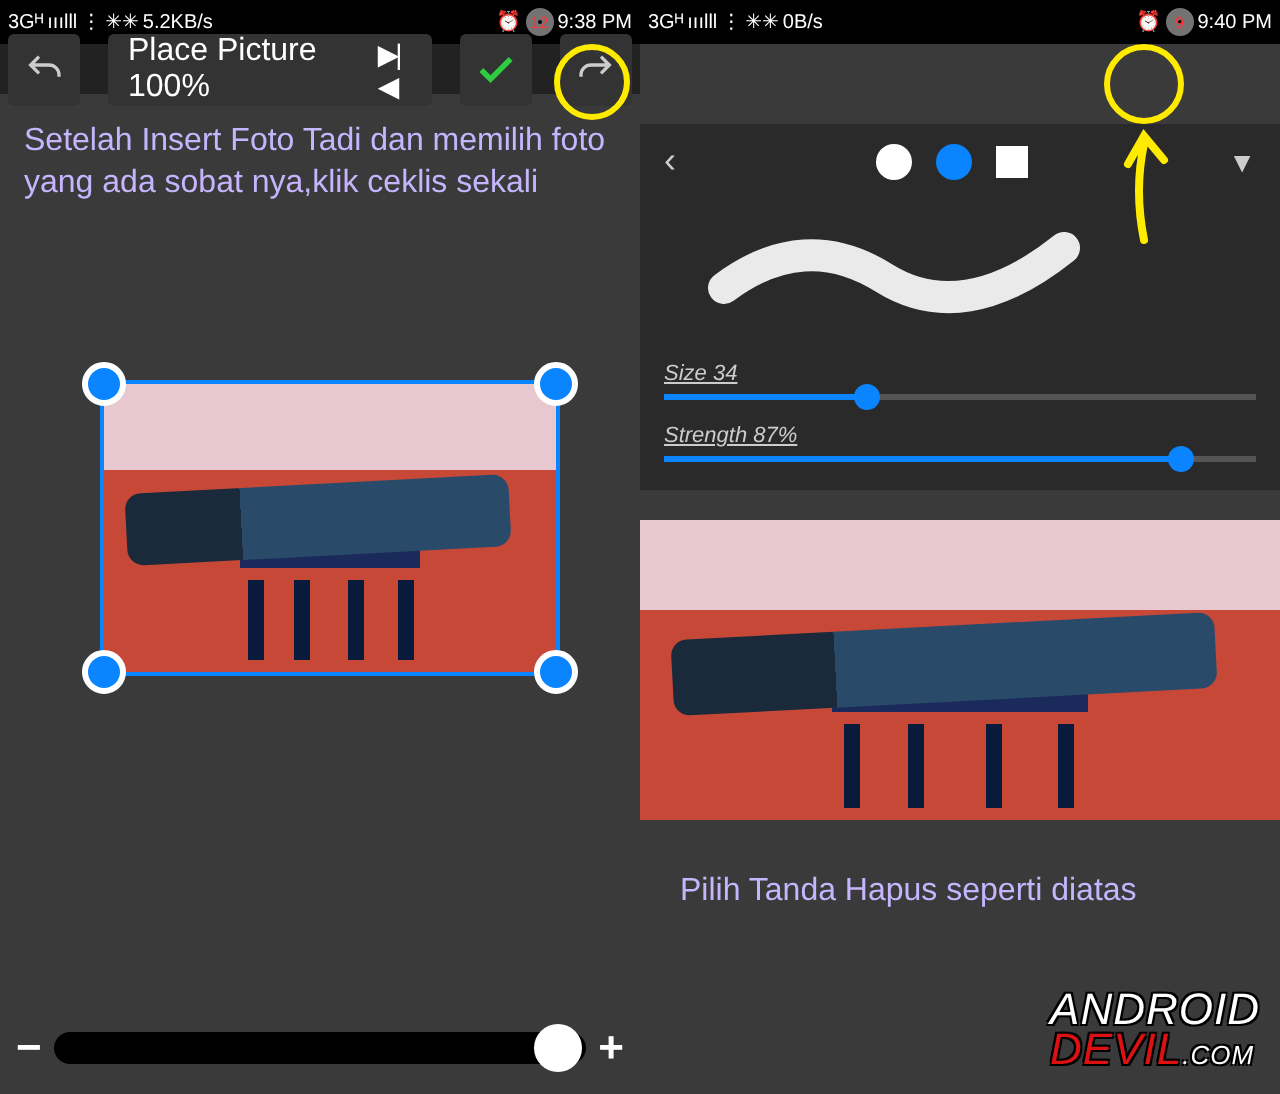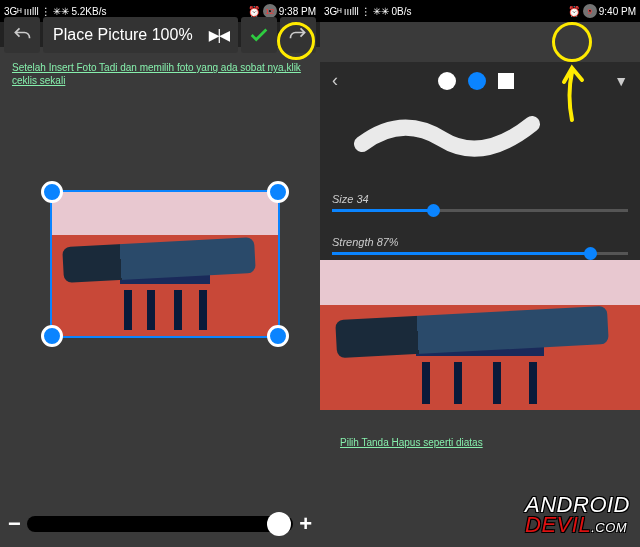"Place Picture 100%" .toolbar { gap: 3px -> 14px }
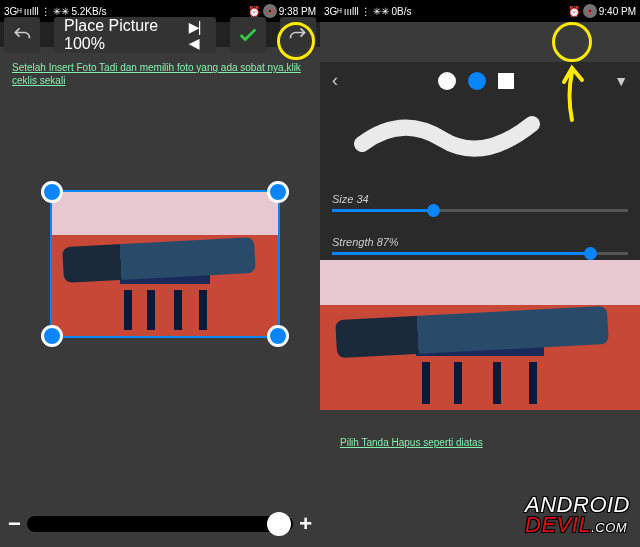"Setelah Insert Foto Tadi dan" .instruction { color: #86efac -> #c4b5fd; font-size: 10px -> 16px; text-decoration: underline -> none }
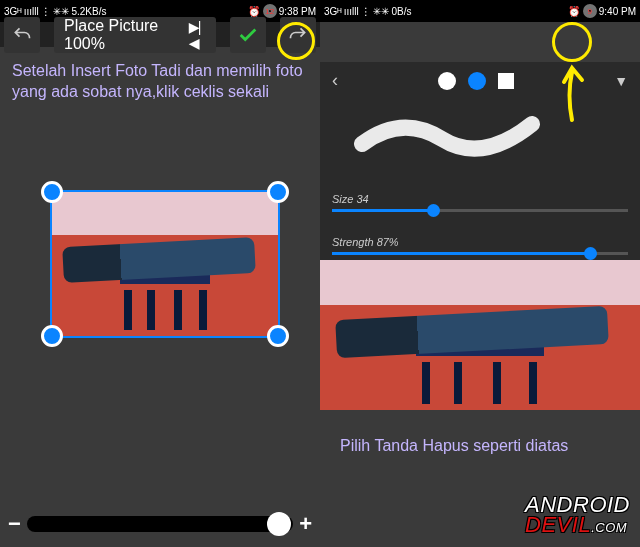"Size 34" .slider-row { margin-top: 24px -> 12px; text-decoration: none -> underline }
